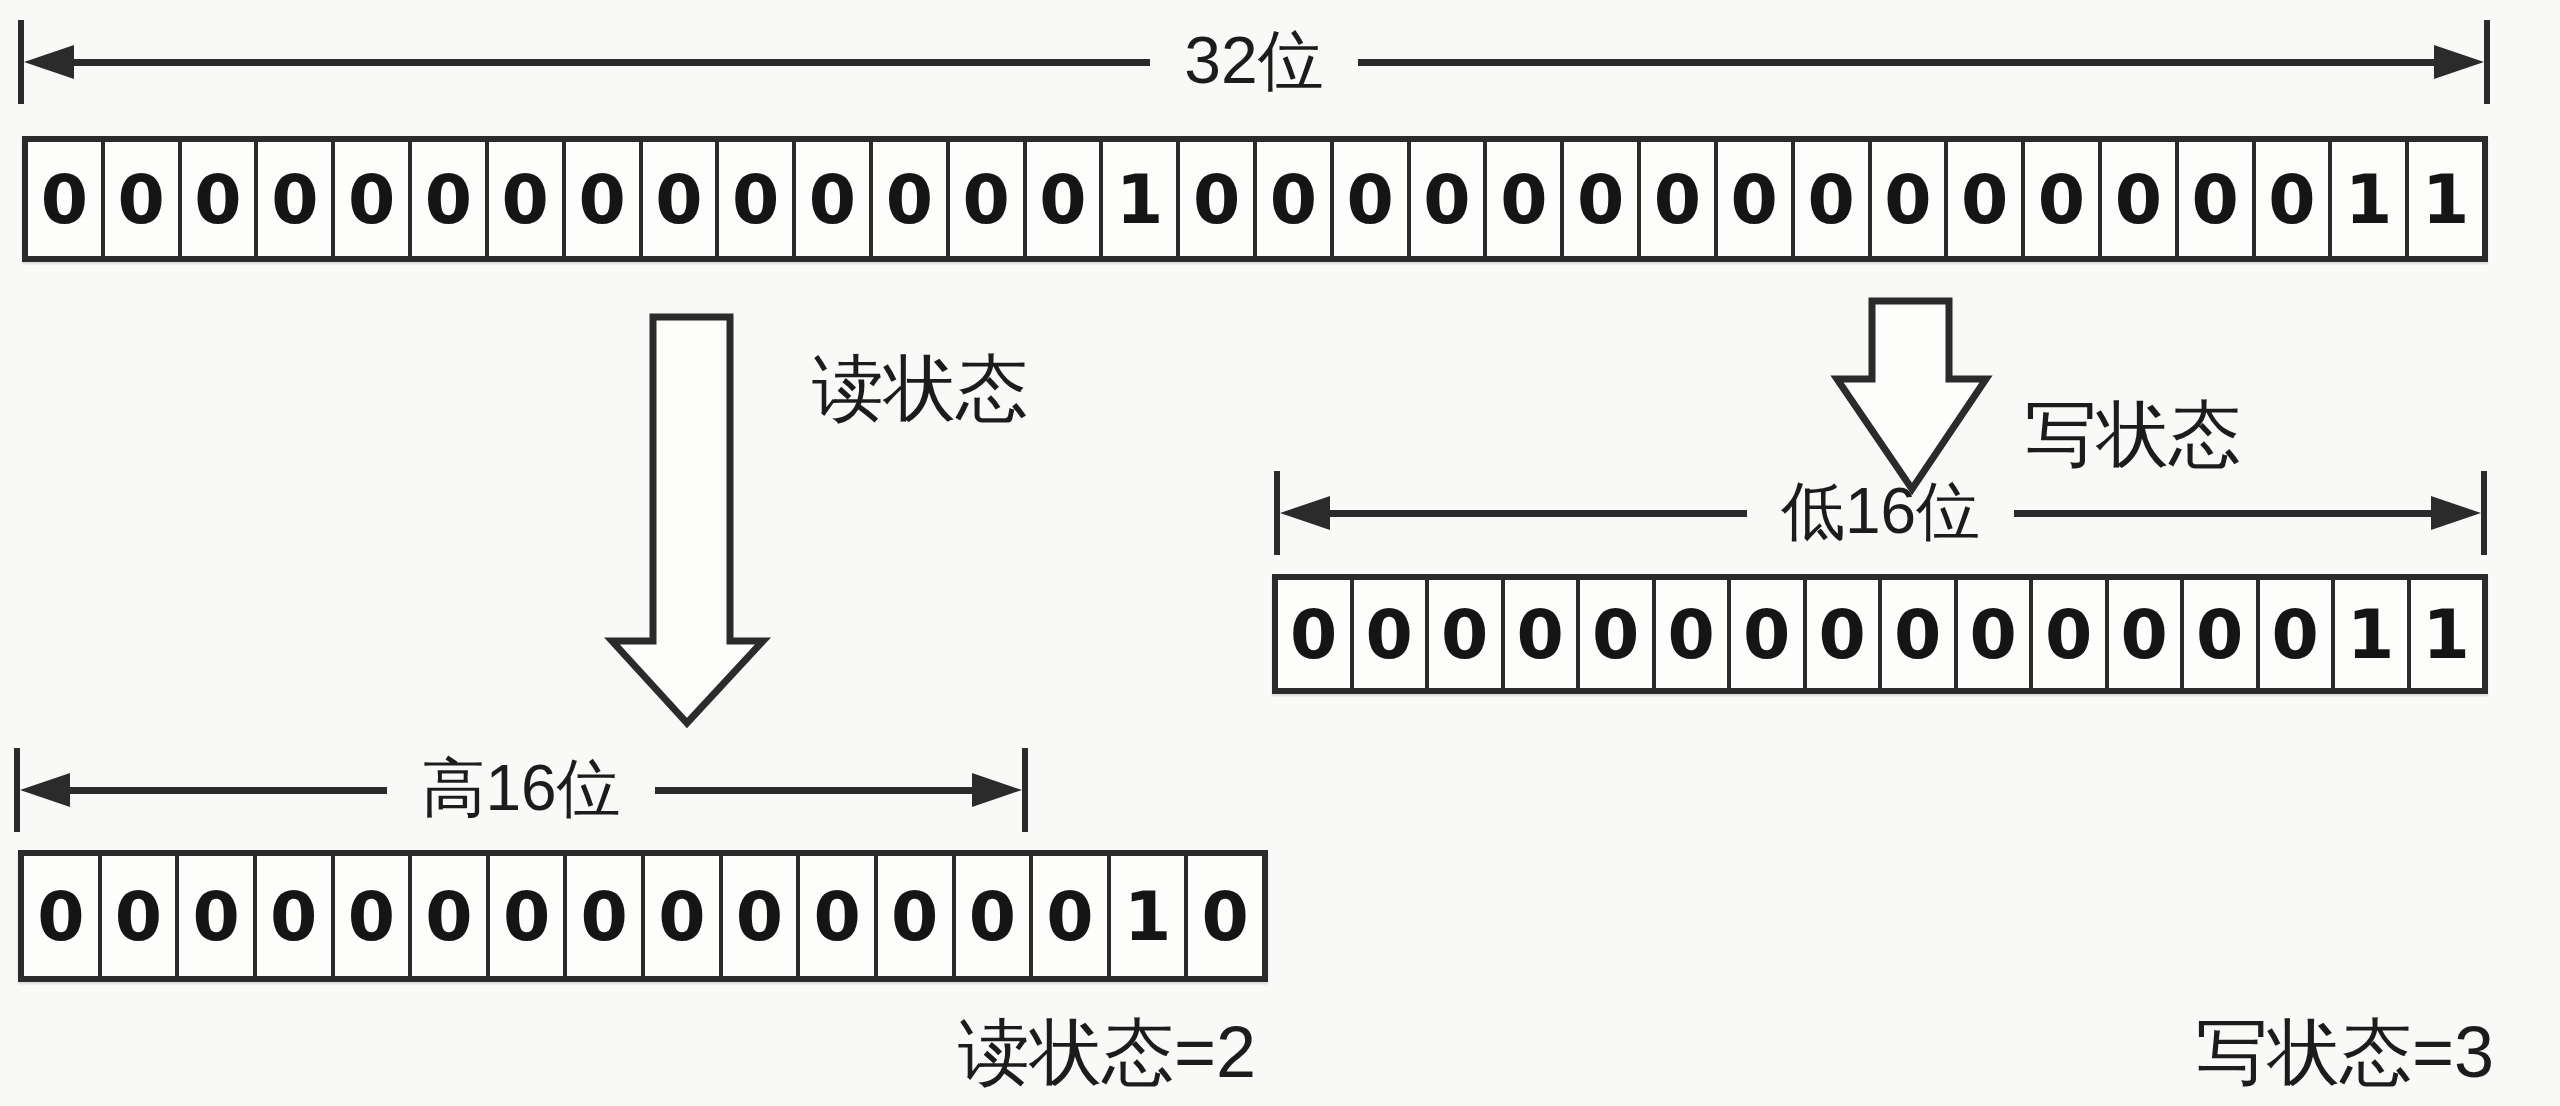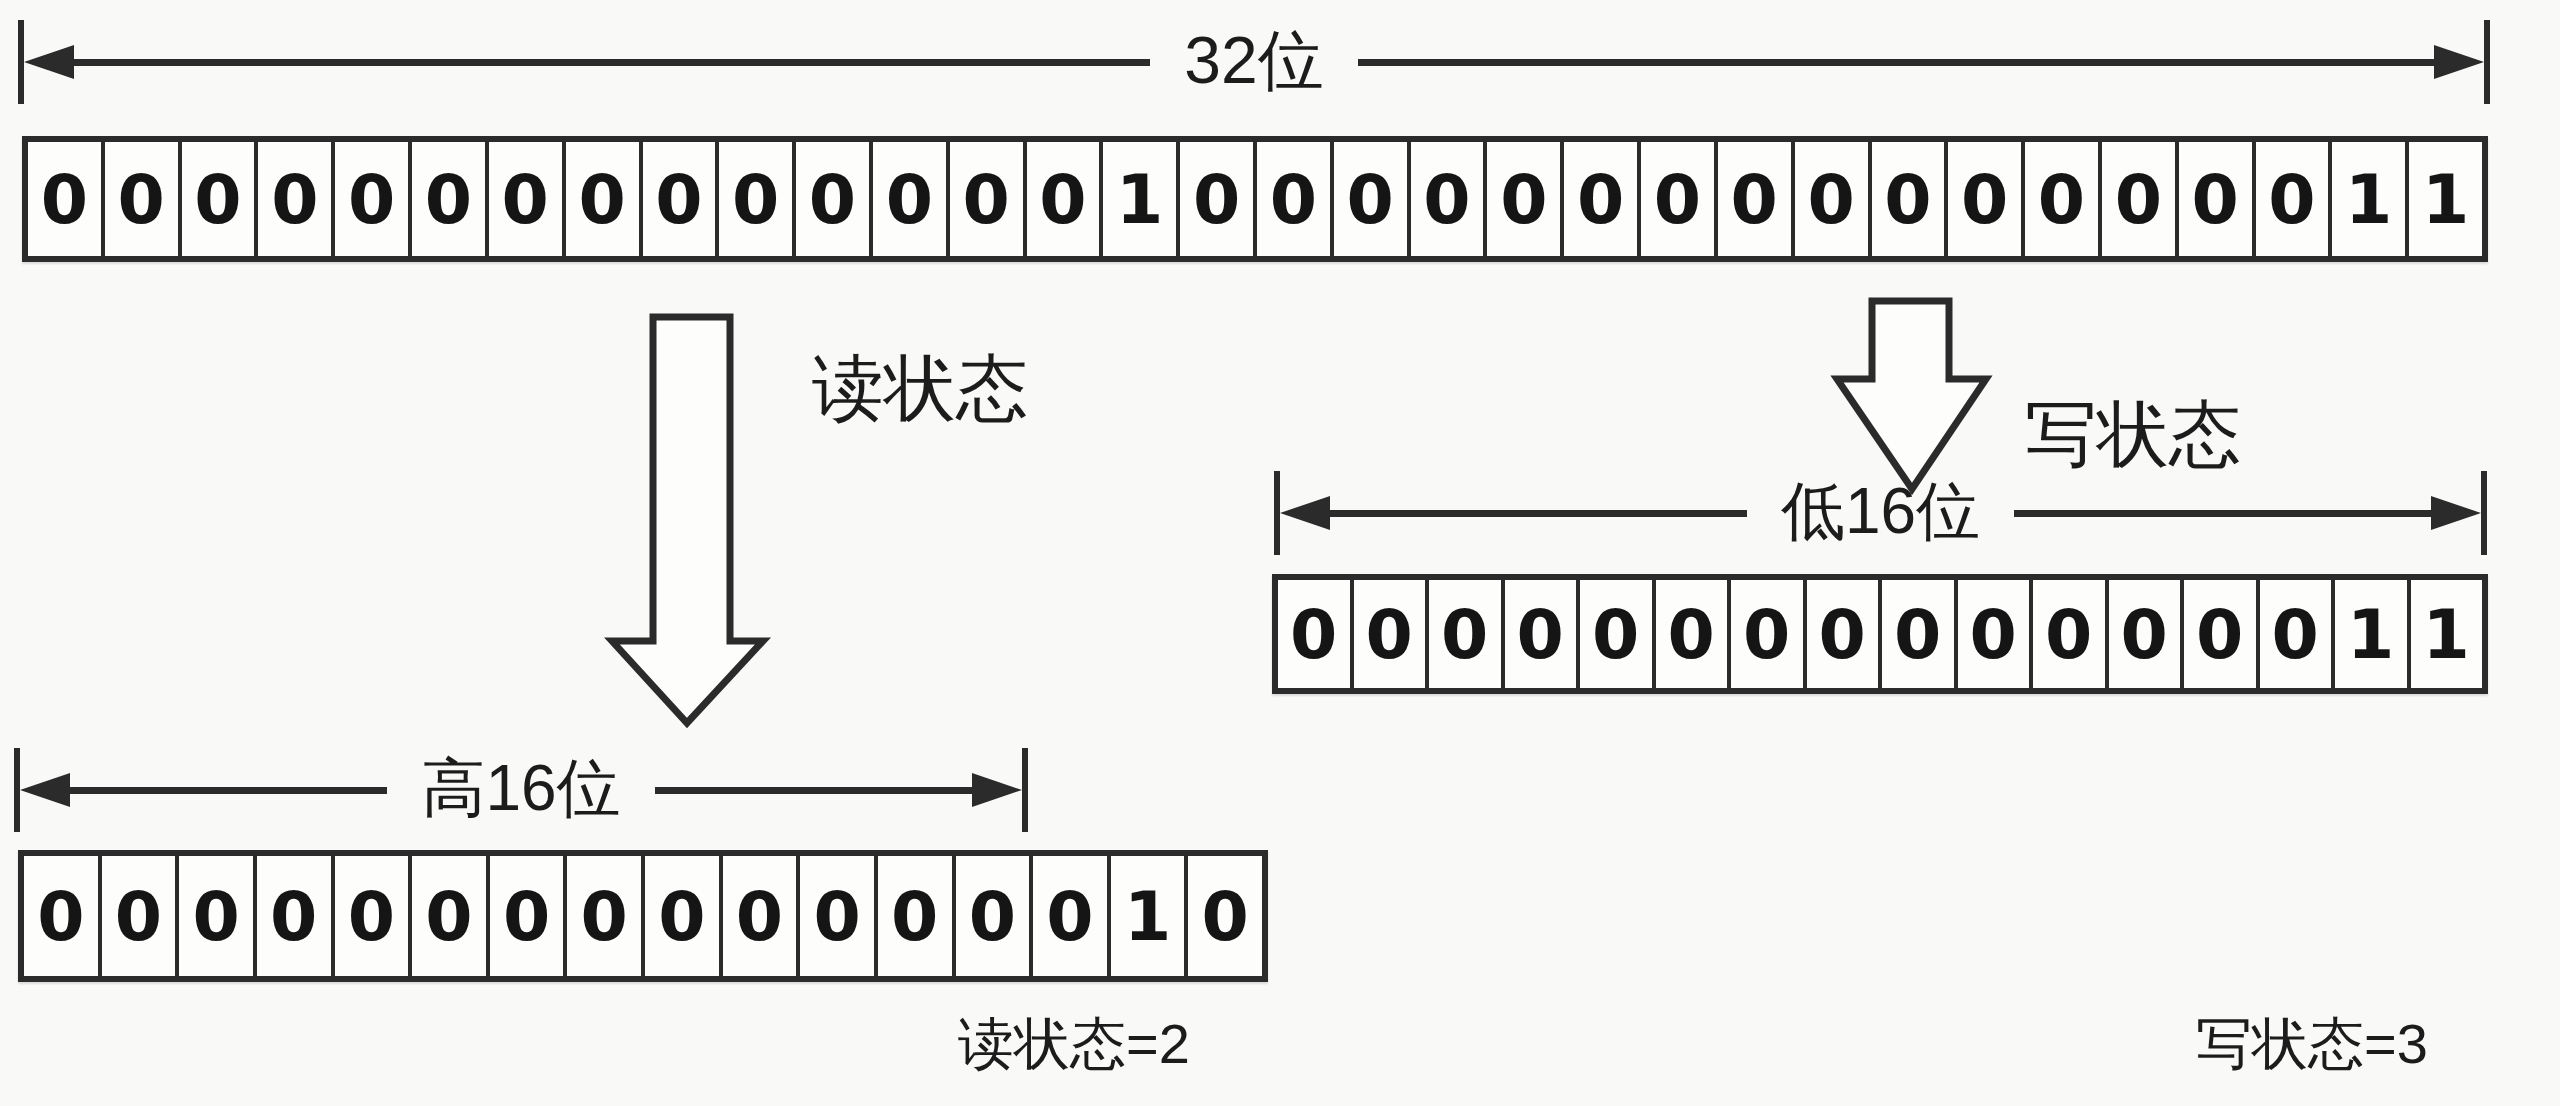"读状态=2" .result-label { font-size: 56px -> 72px }
